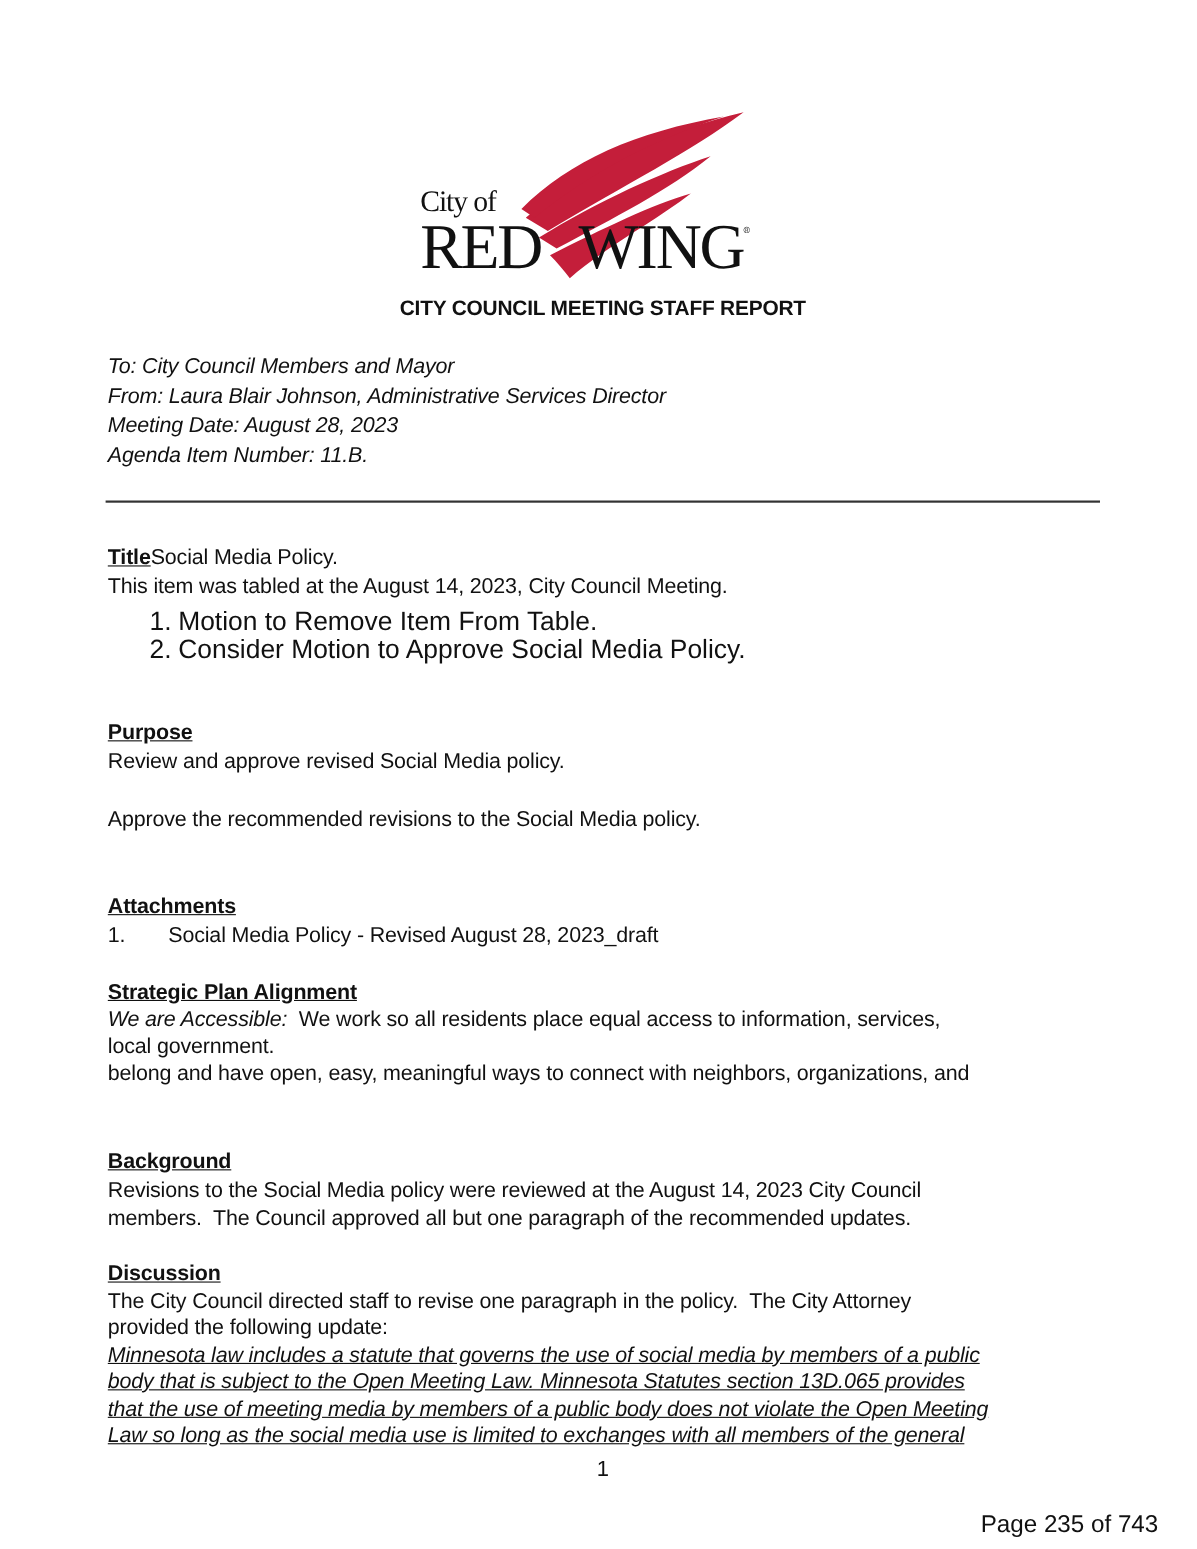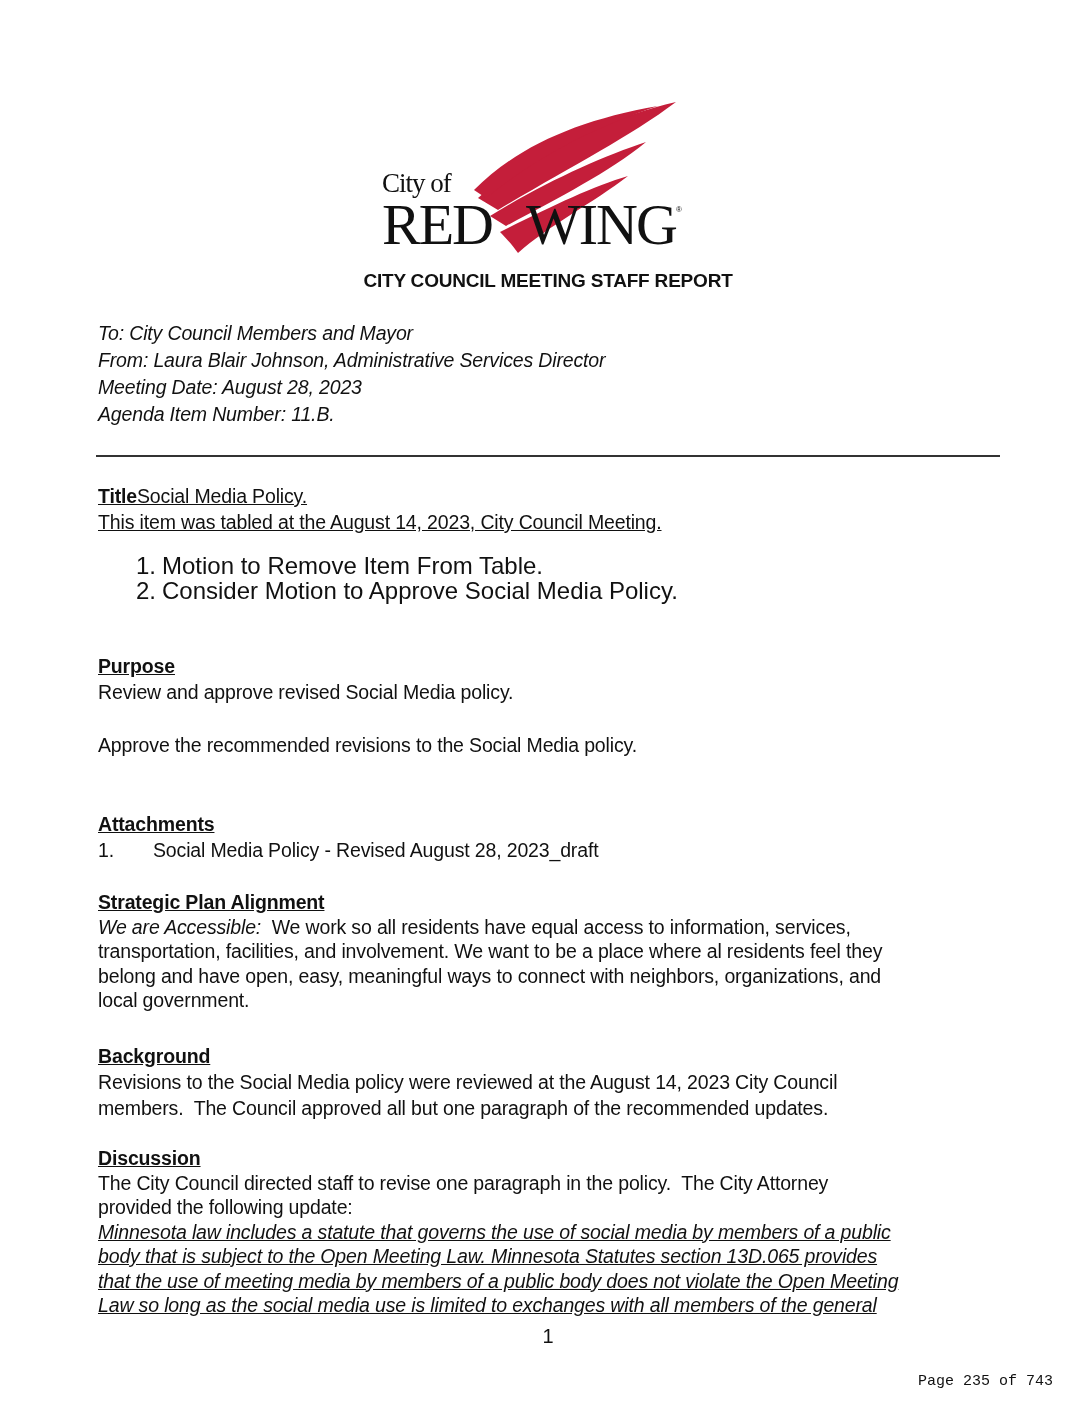"TitleSocial Media Policy." div.text { text-decoration: underline -> none; top: 483px -> 494px }
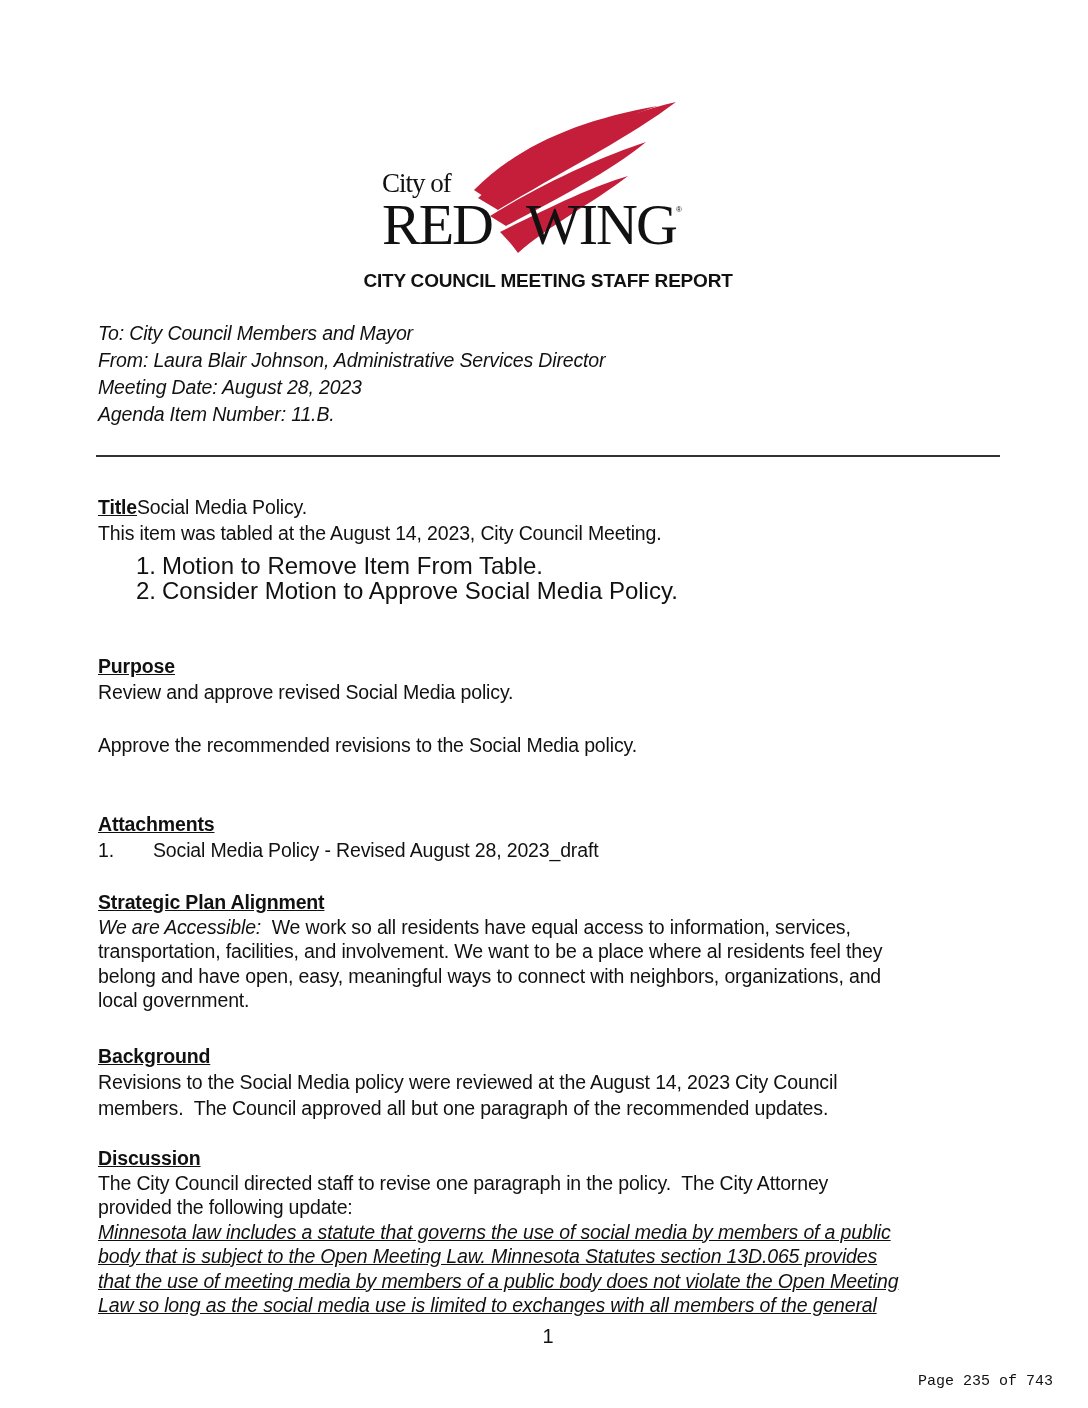"We work so all residents" span { text: have -> place }
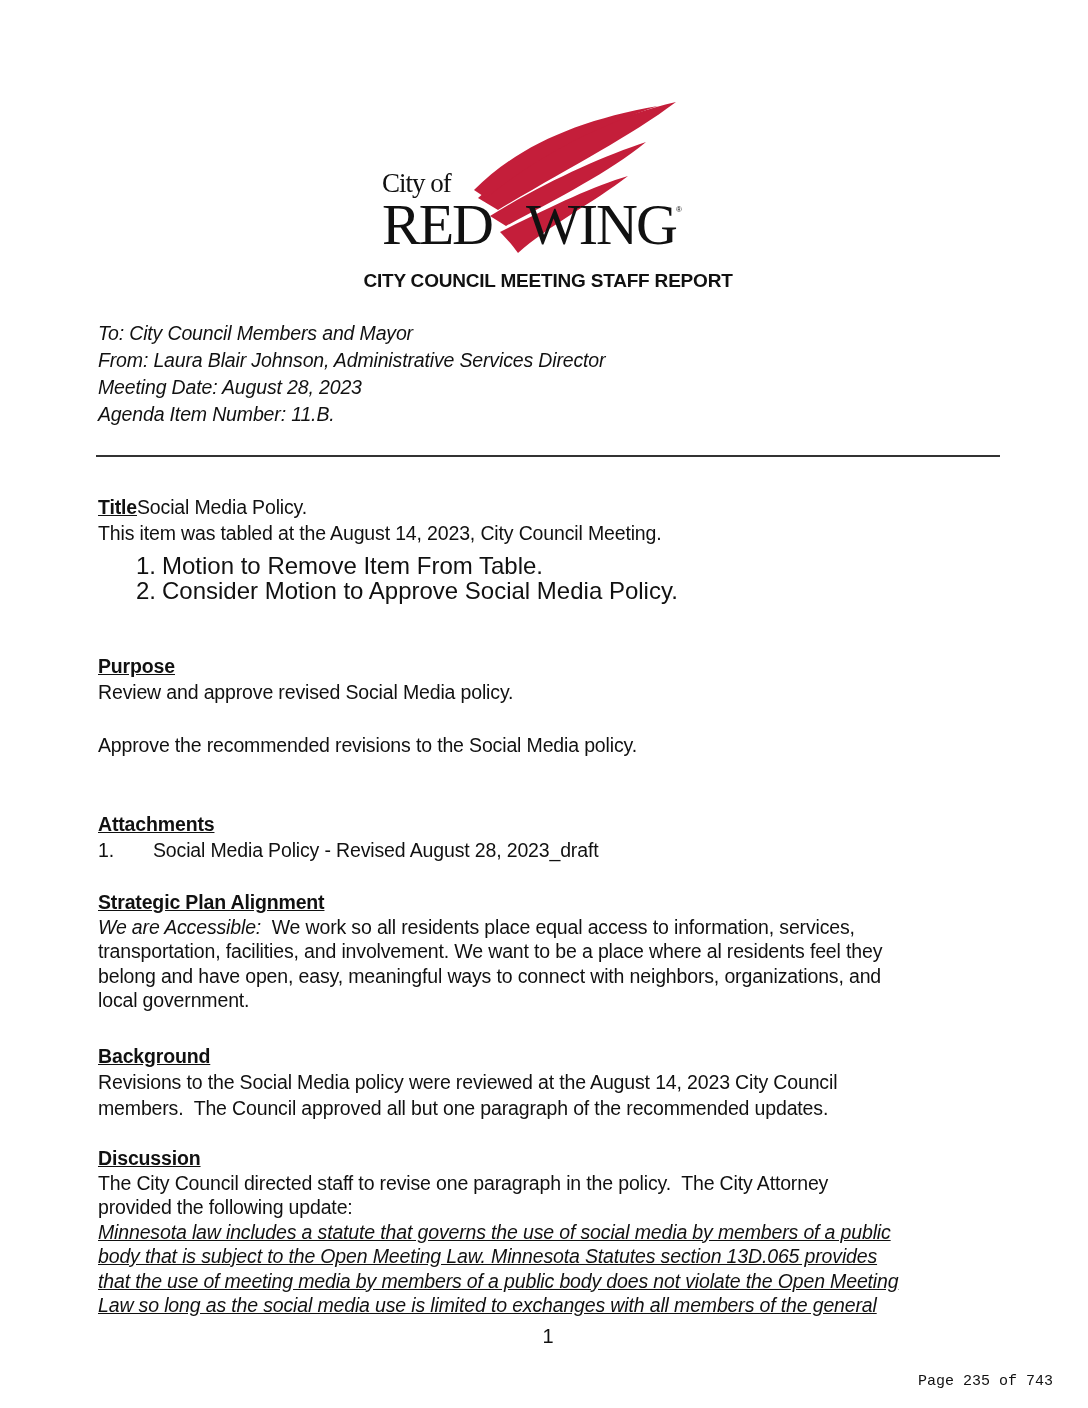"transportation, facilities, and" div { html: <div>transportation, facilities, and involvement. We want to be a place where al residents feel they</div> -> none }
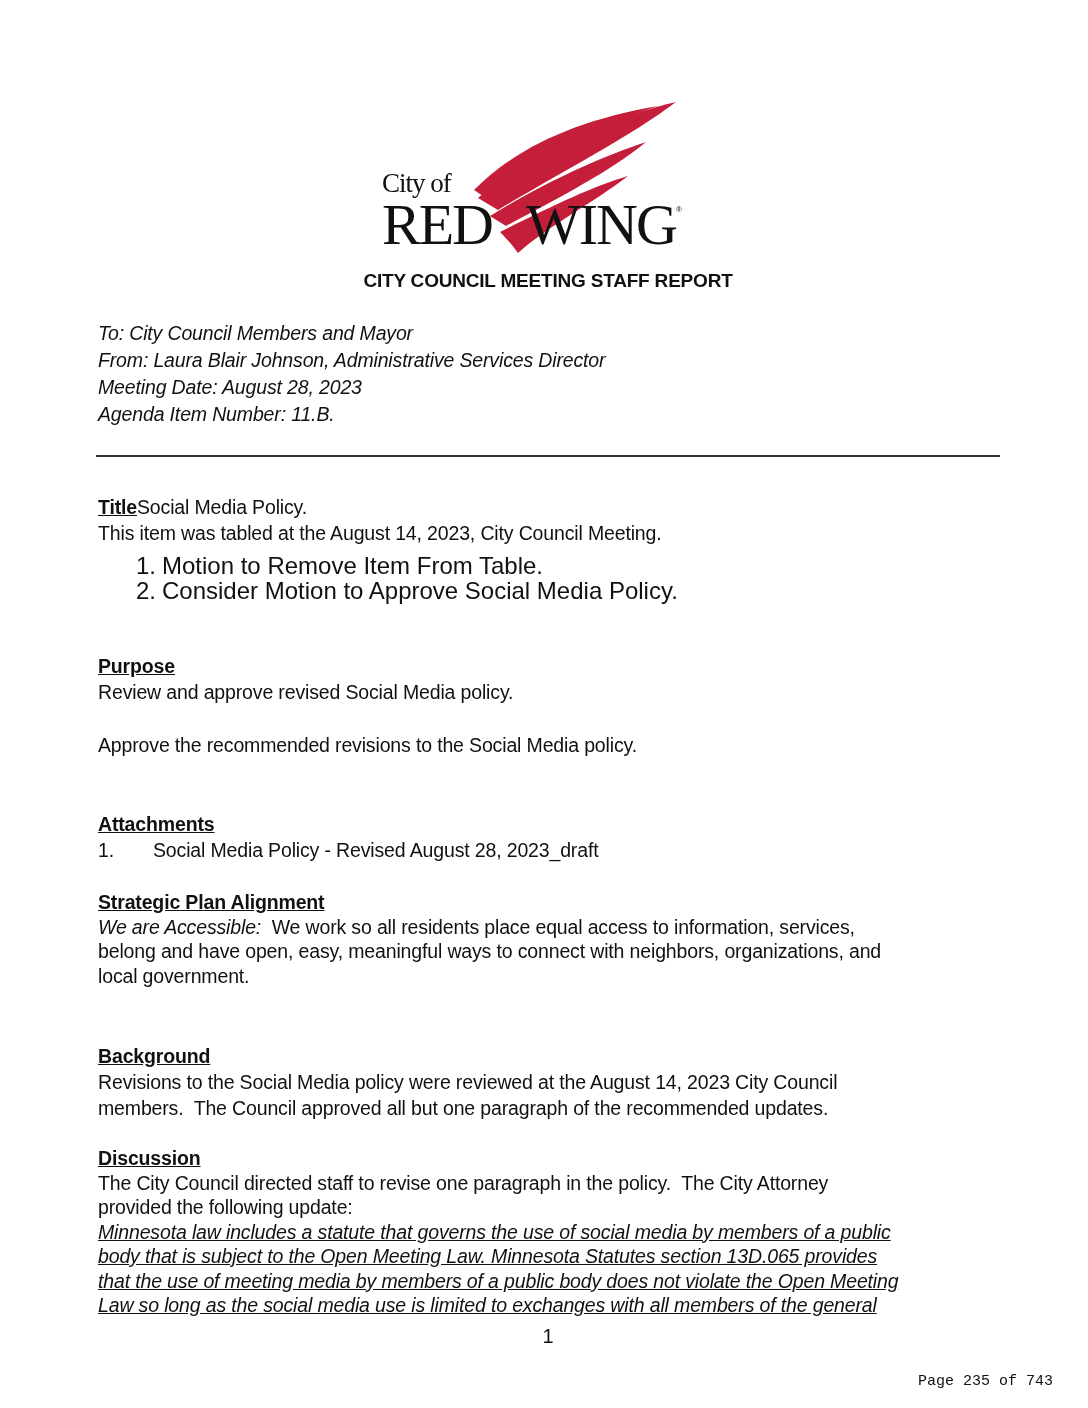"belong and have open, easy," div { order: before "local government." -> after "local government." }
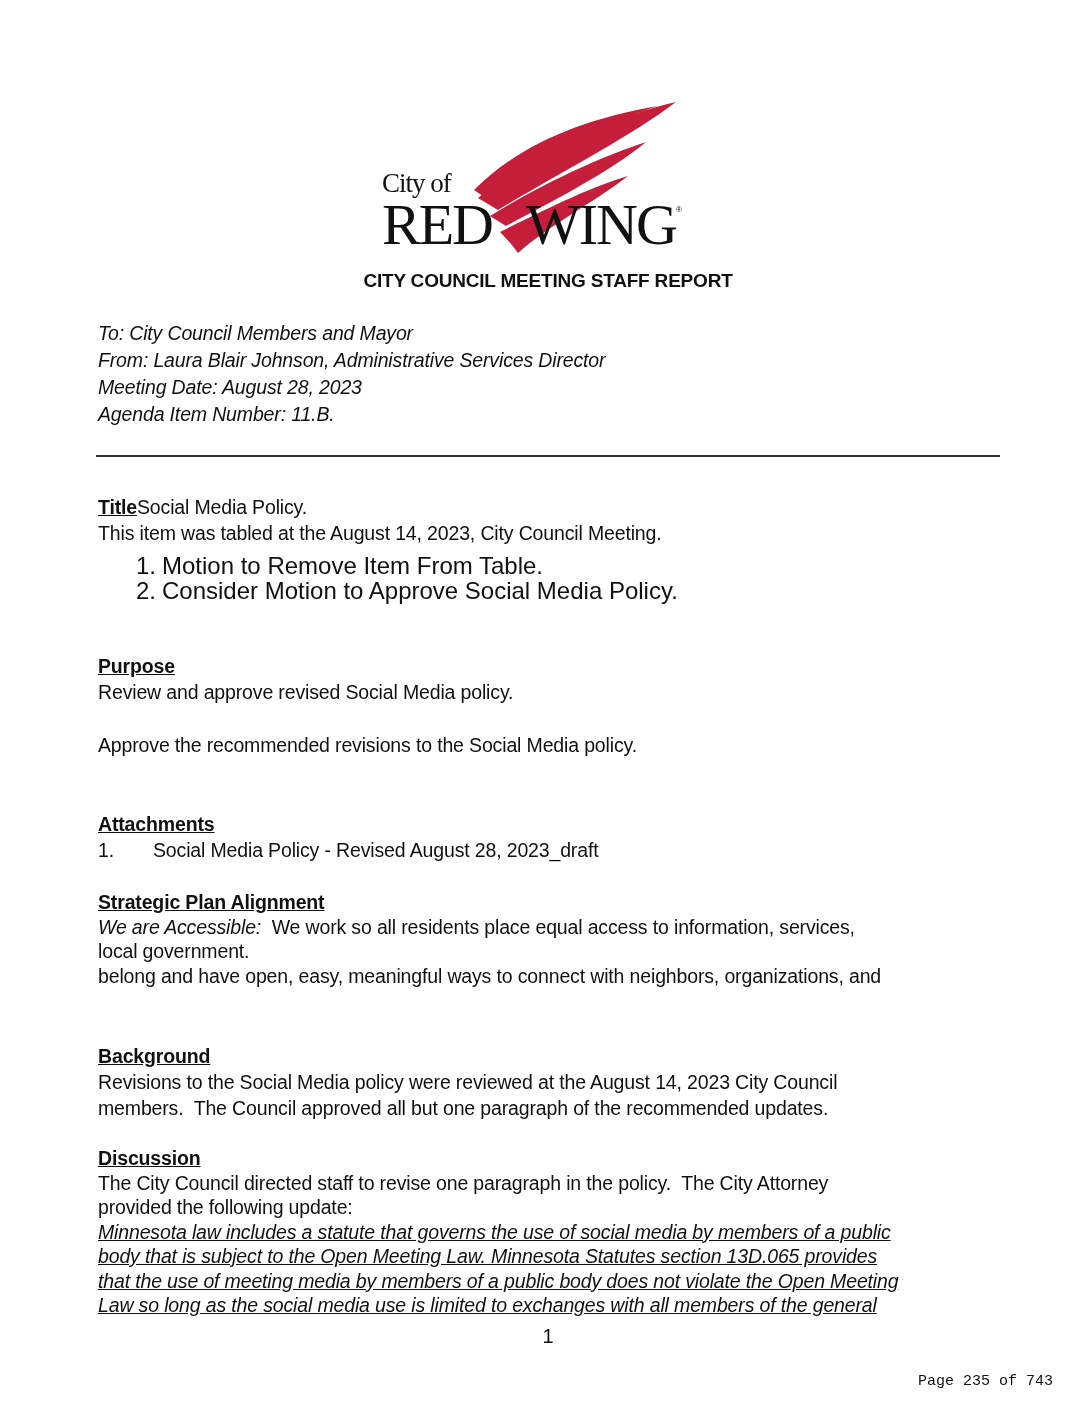"Page 235 of 743" .page-of { font-family: Liberation Mono, monospace -> none; font-size: 15px -> 22px }
